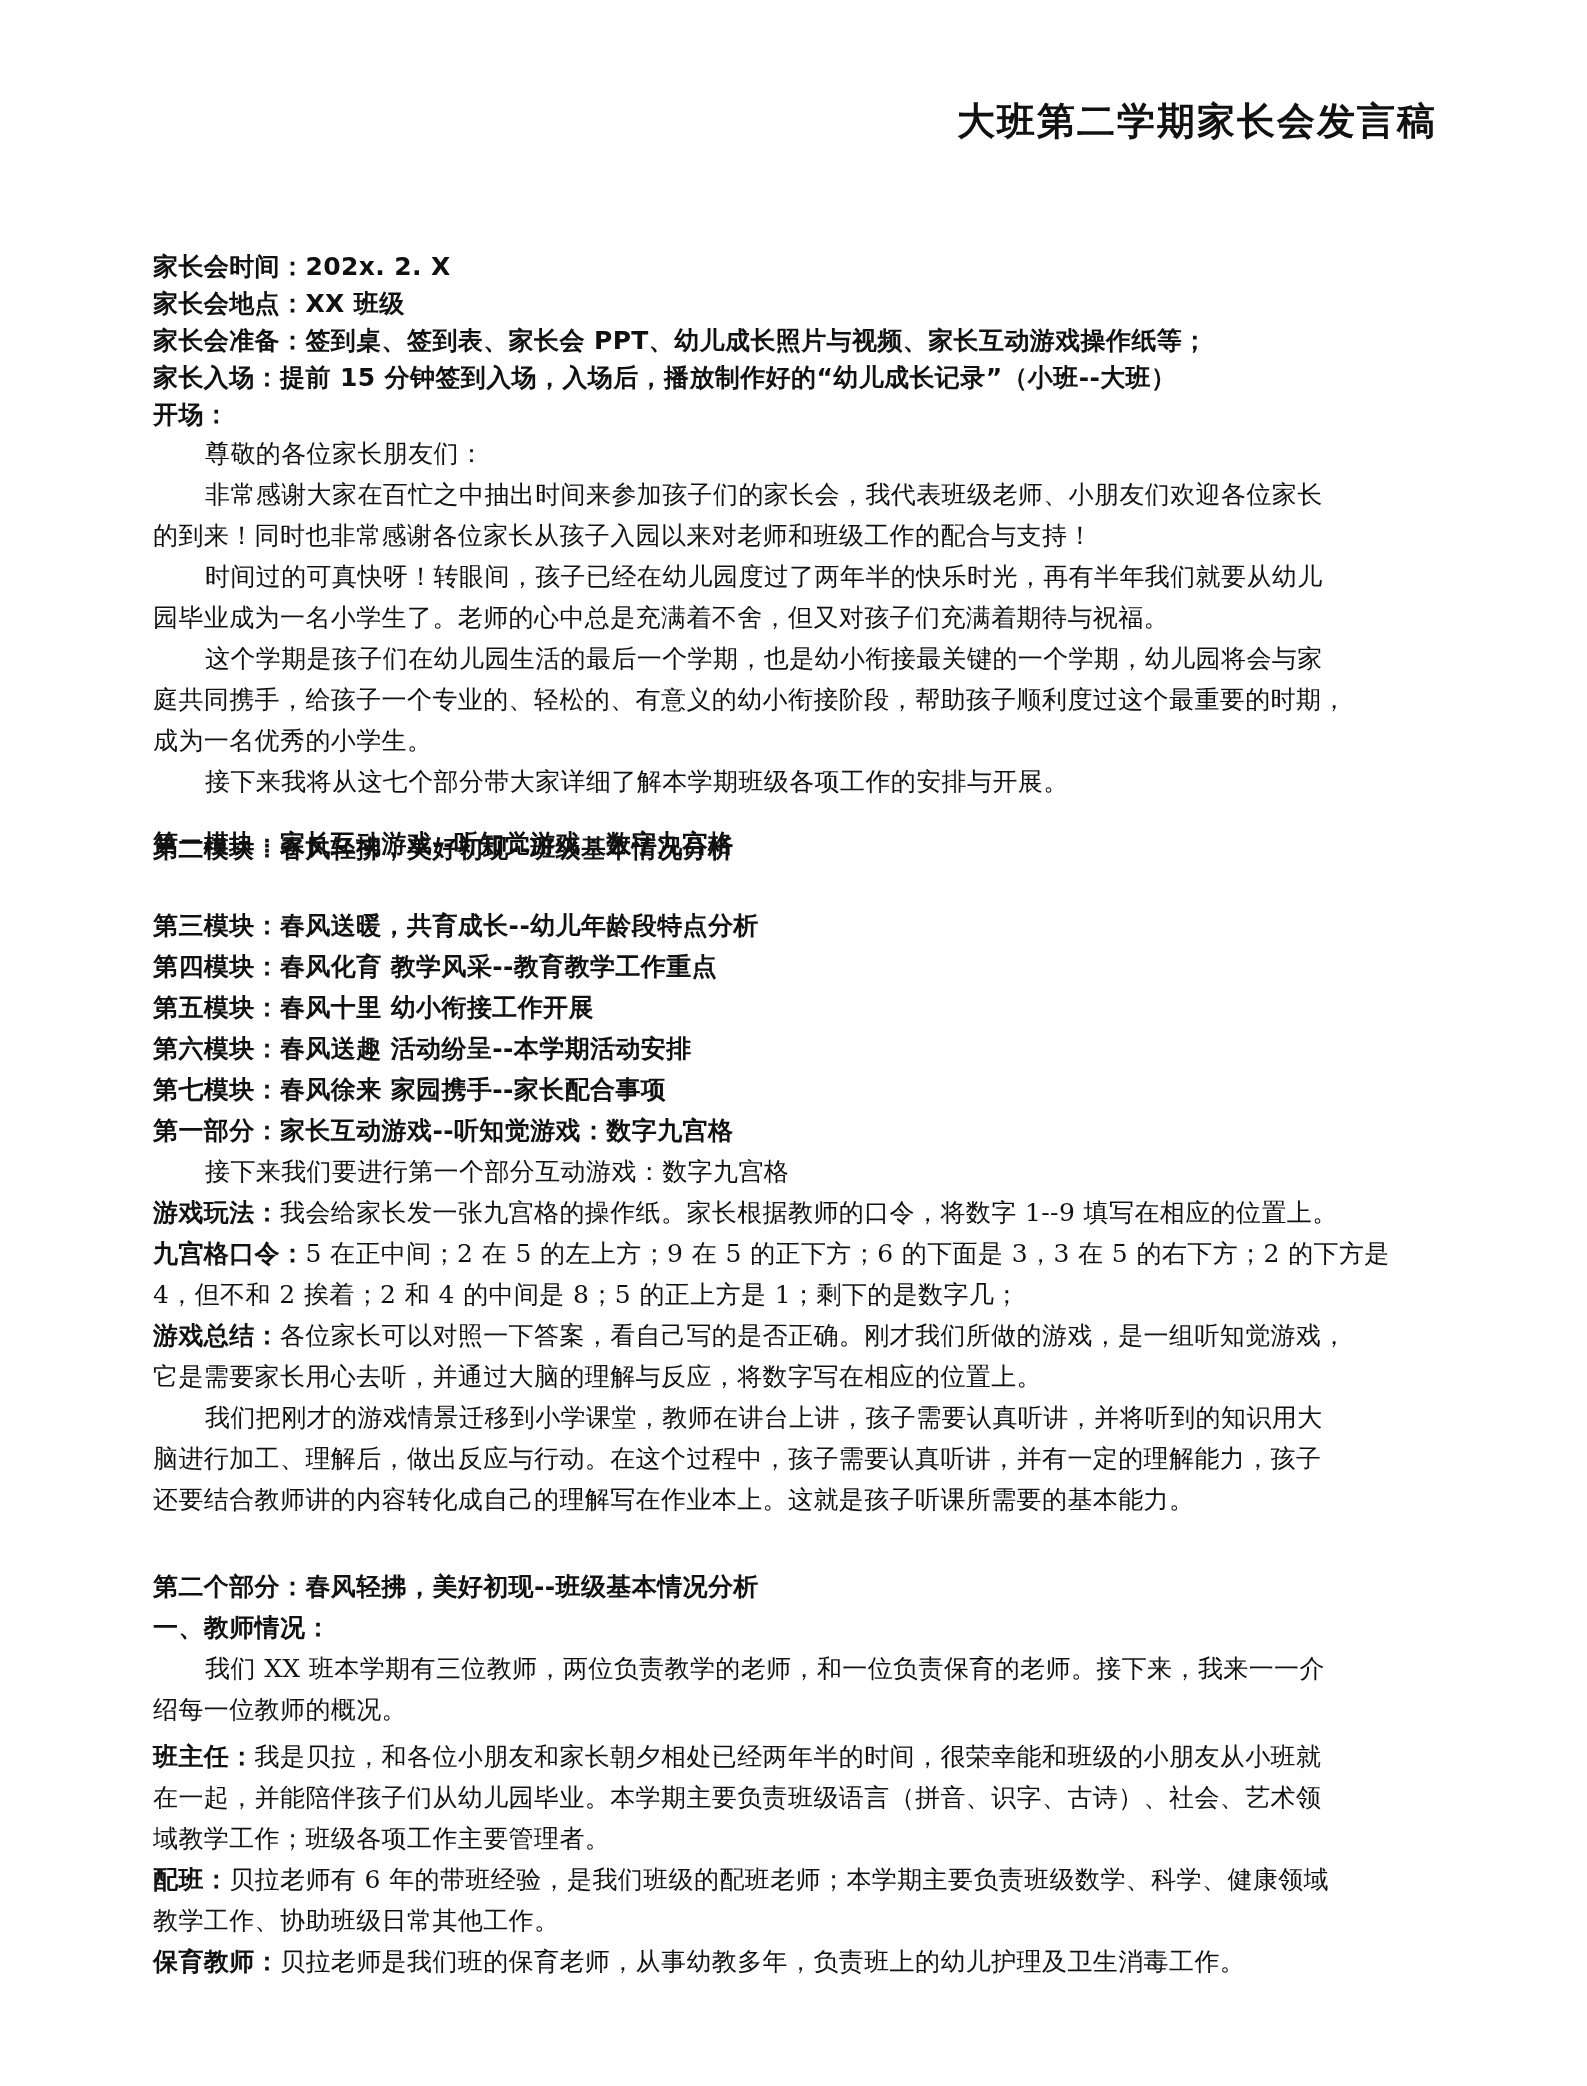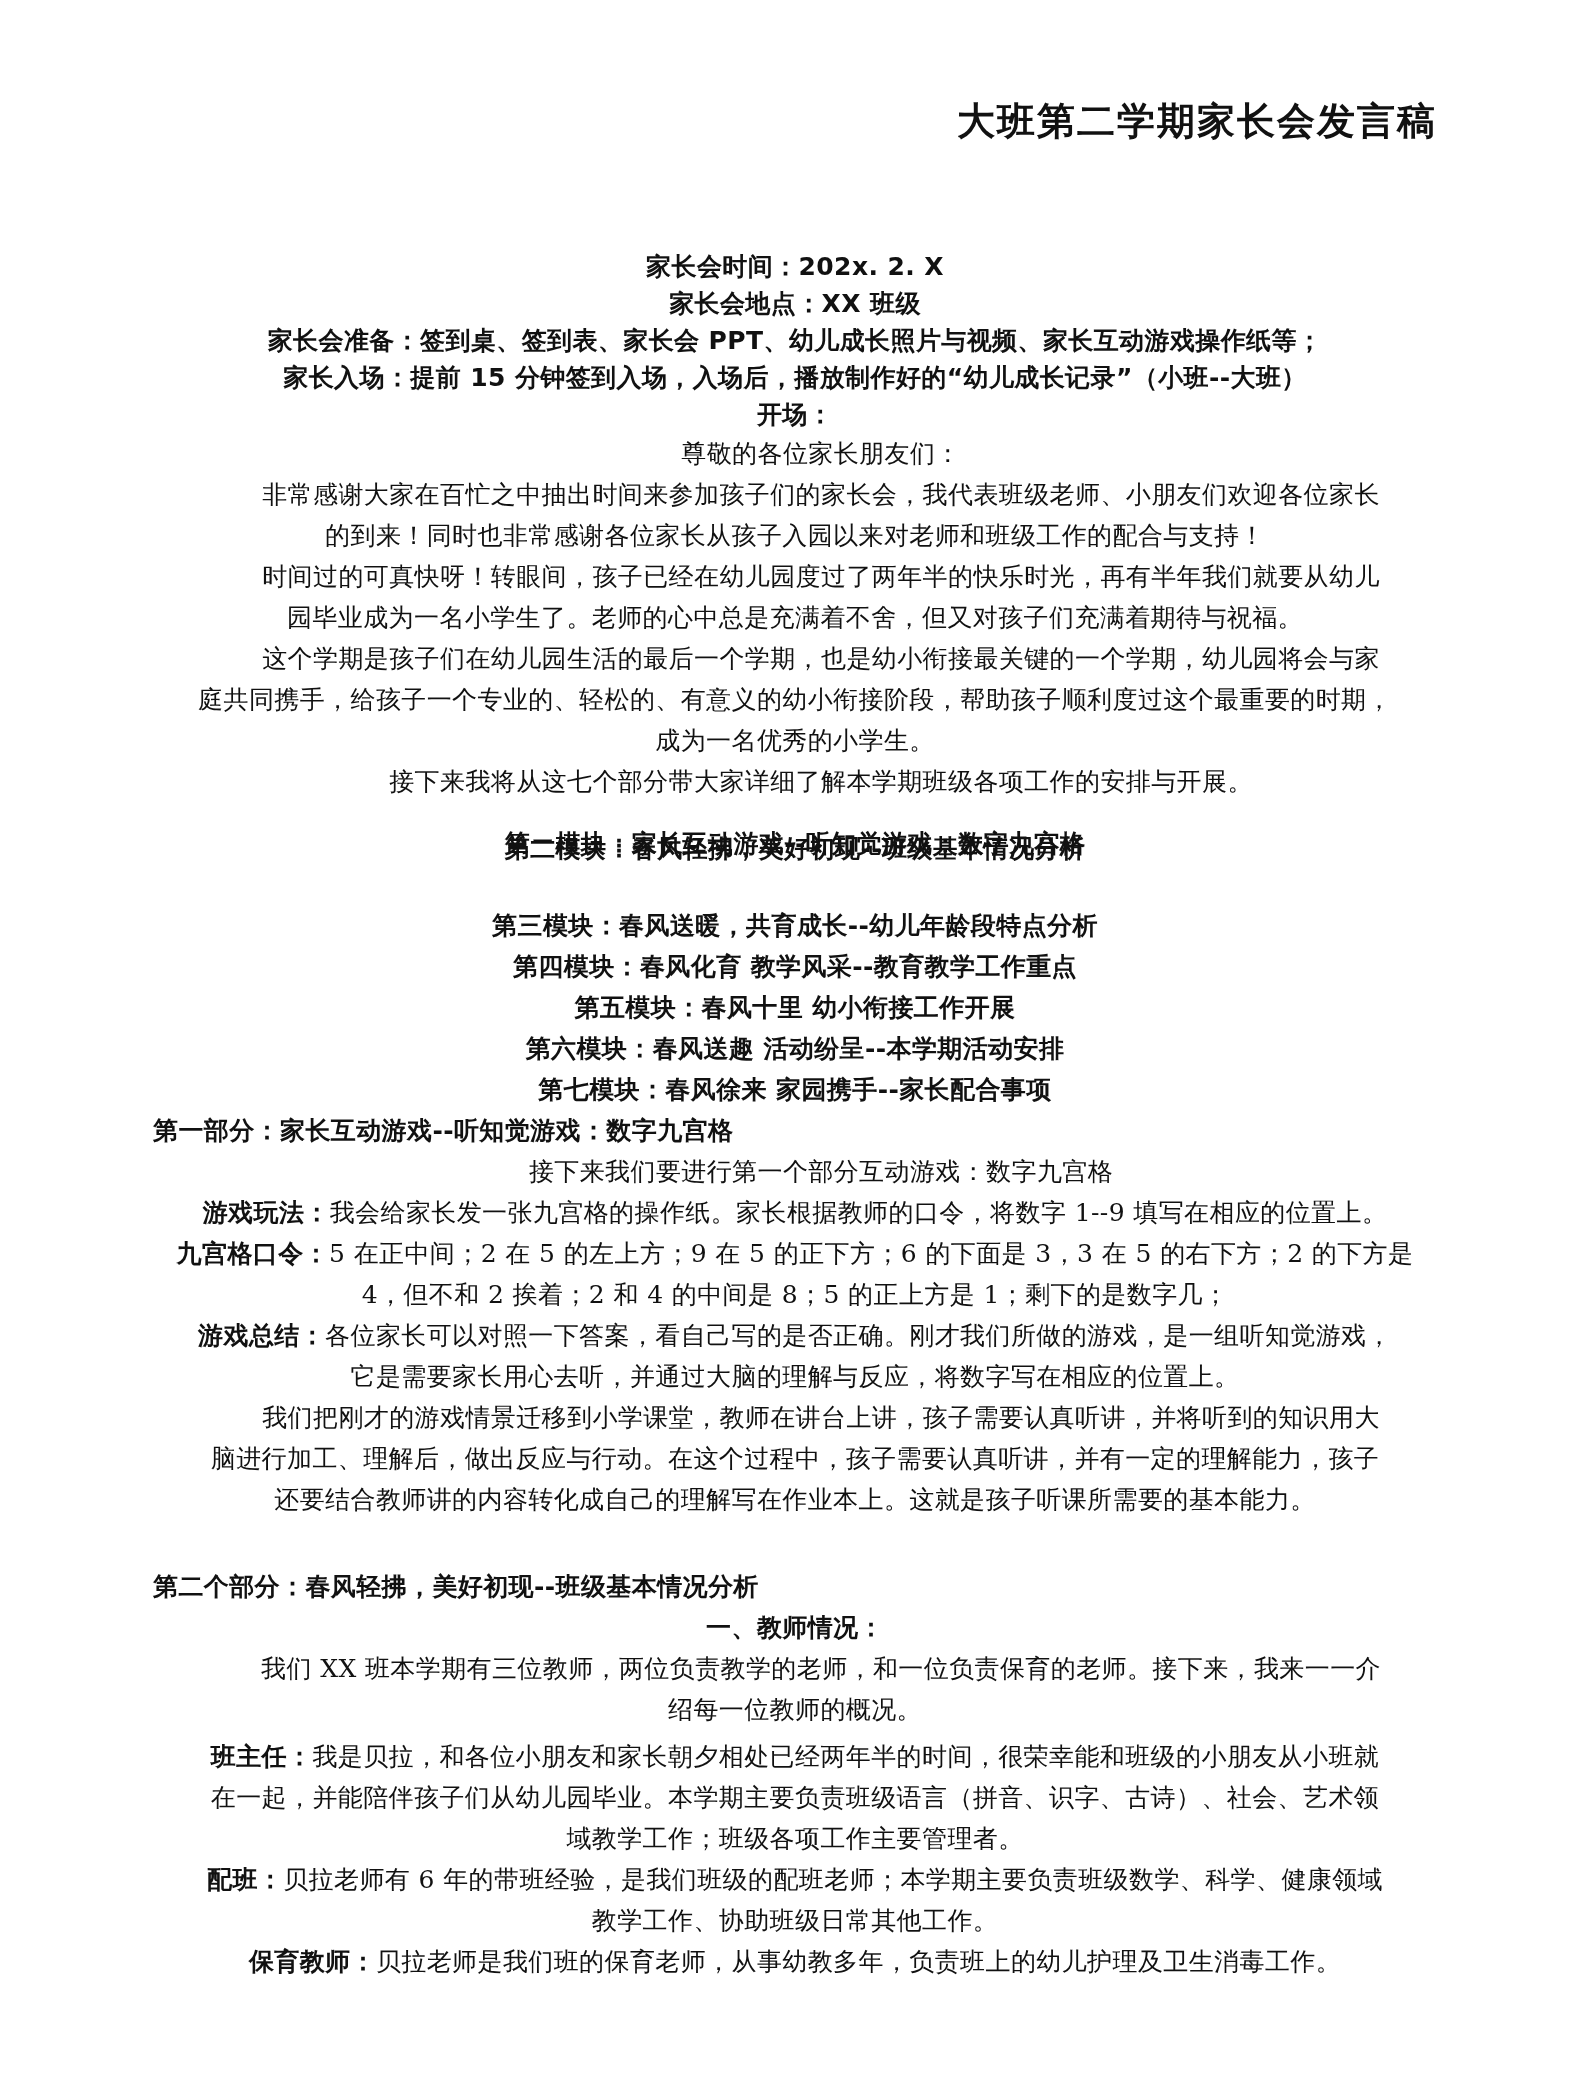"家长会时间：202x. 2. X" .line { text-align: center -> none }
